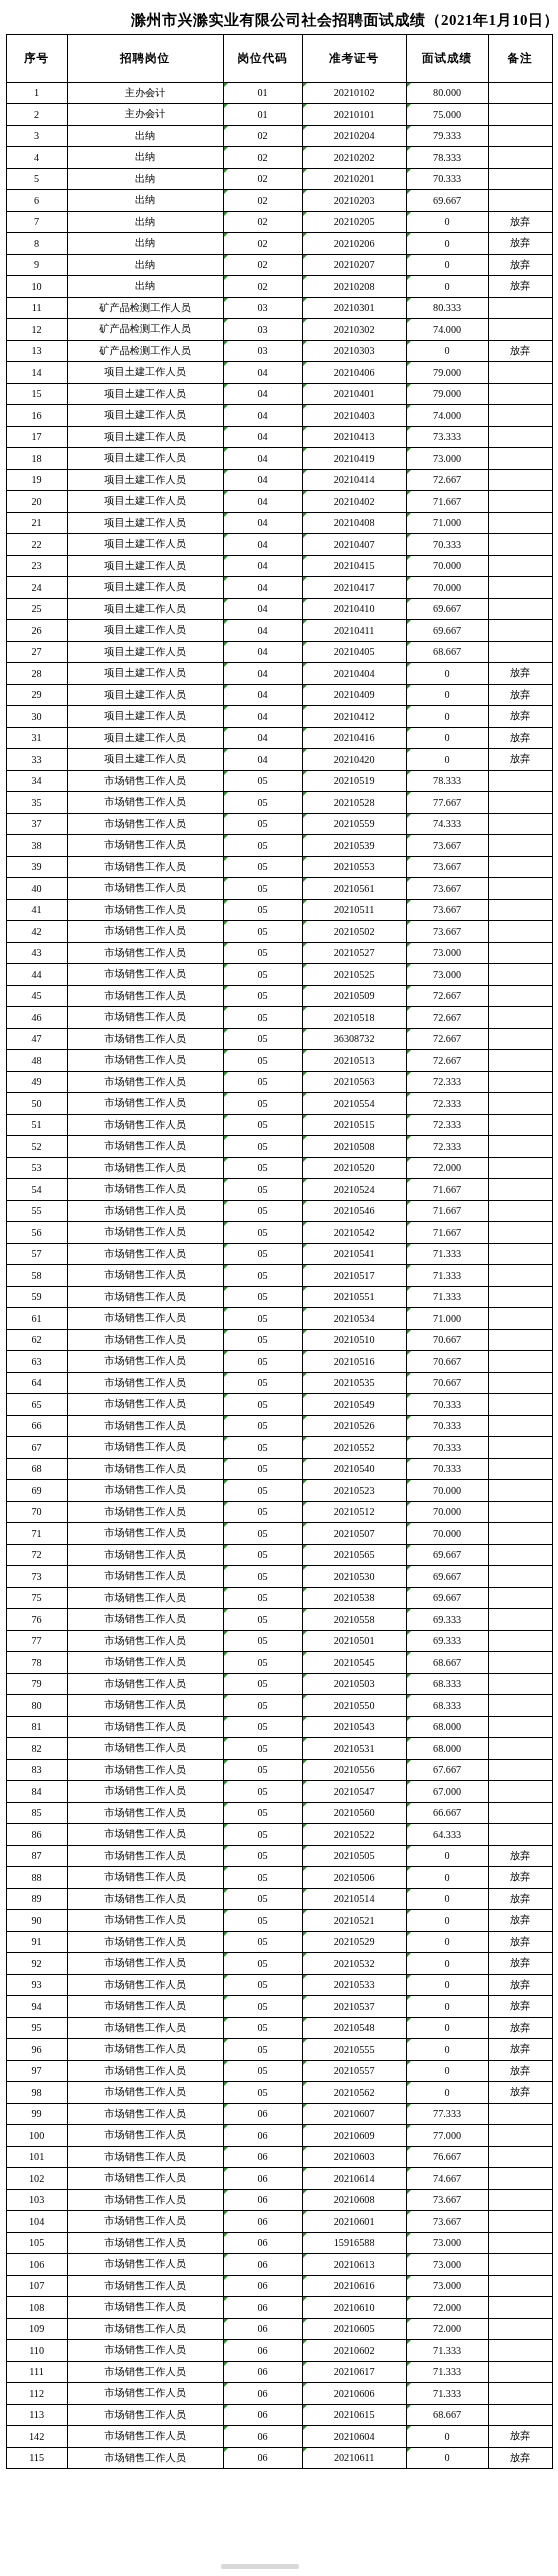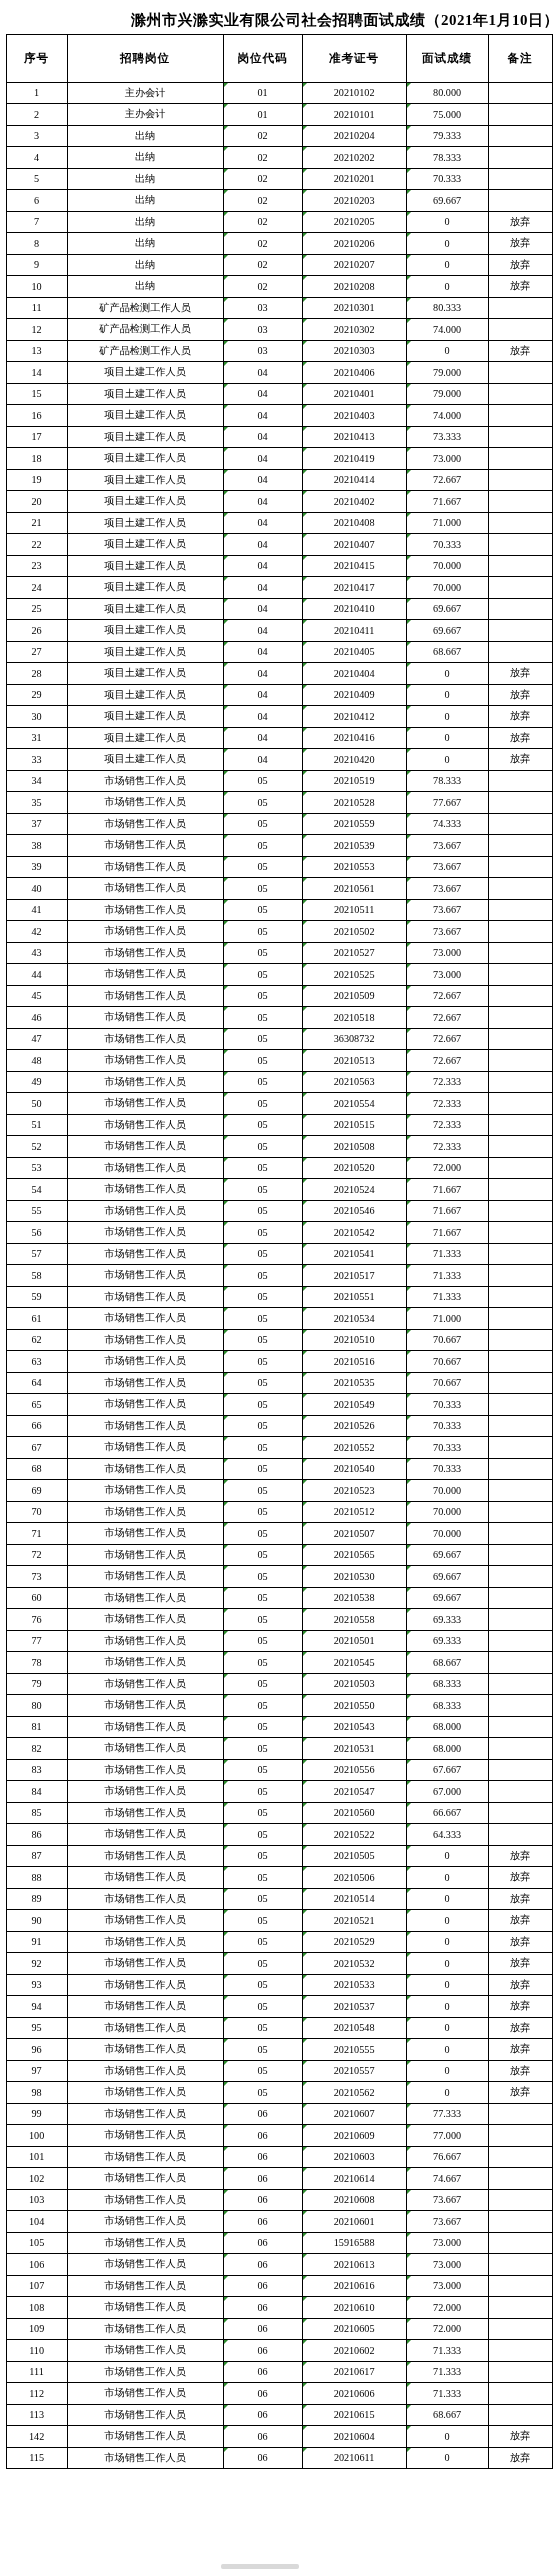"60" td { text: 60 -> 75 }
